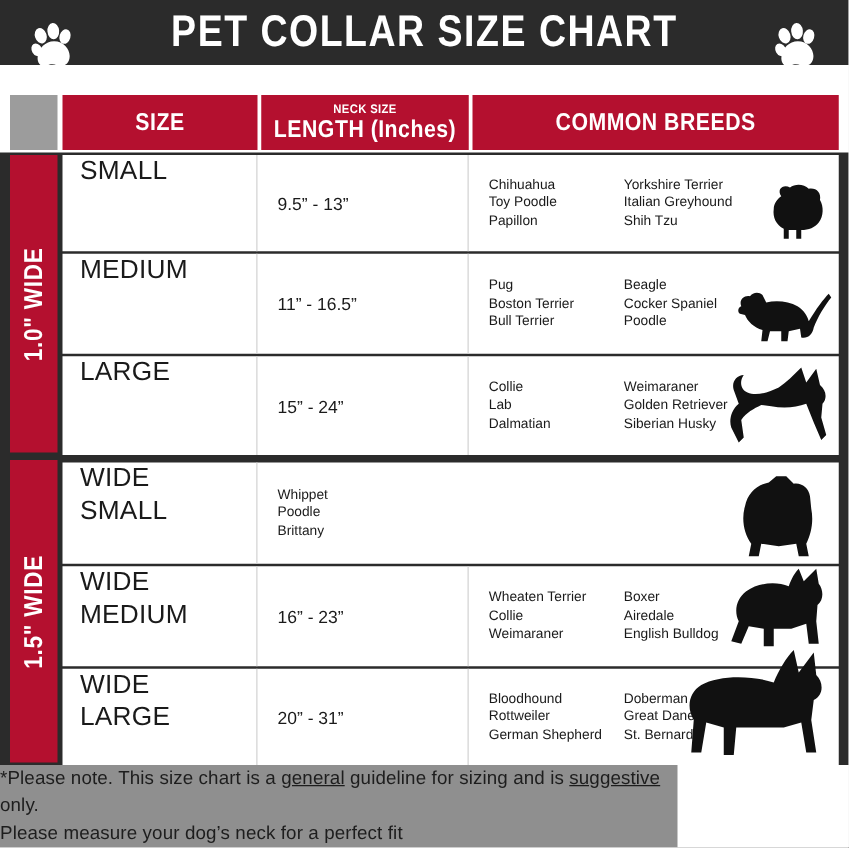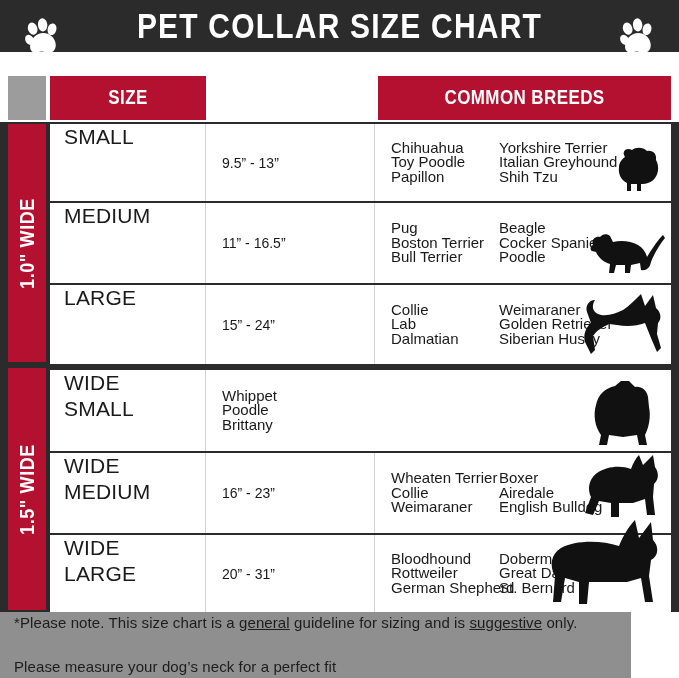"NECK SIZE" div.hcell { html: none -> <div> <span>NECK SIZE</span> <span>LENGTH (Inches)</span> </div> }
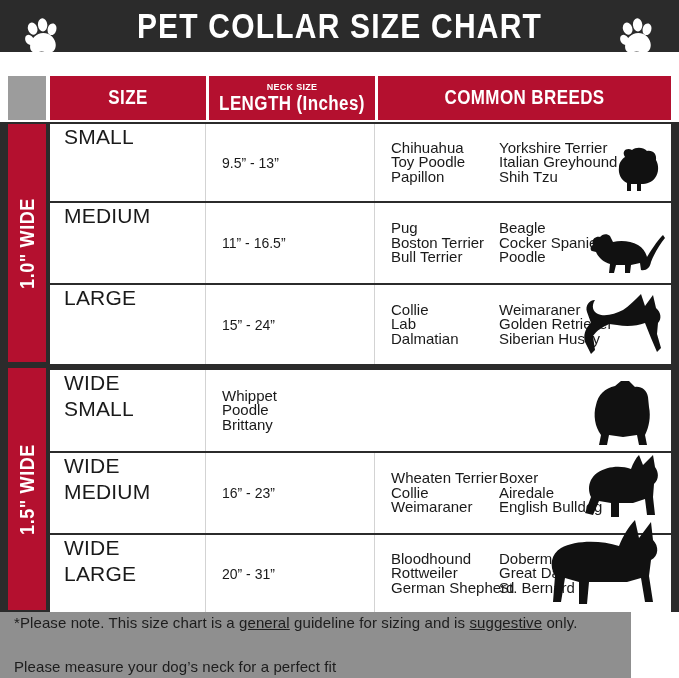"Chihuahua" .breedcol { font-size: 15px -> 11px }
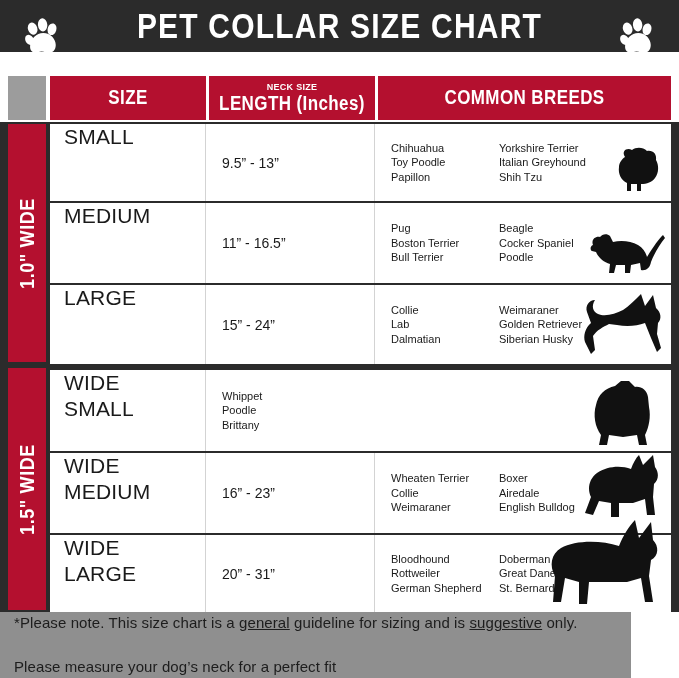"*Please note. This size chart" .footer { justify-content: space-between -> center; padding-left: 14px -> none; width: 631px -> 542px }
